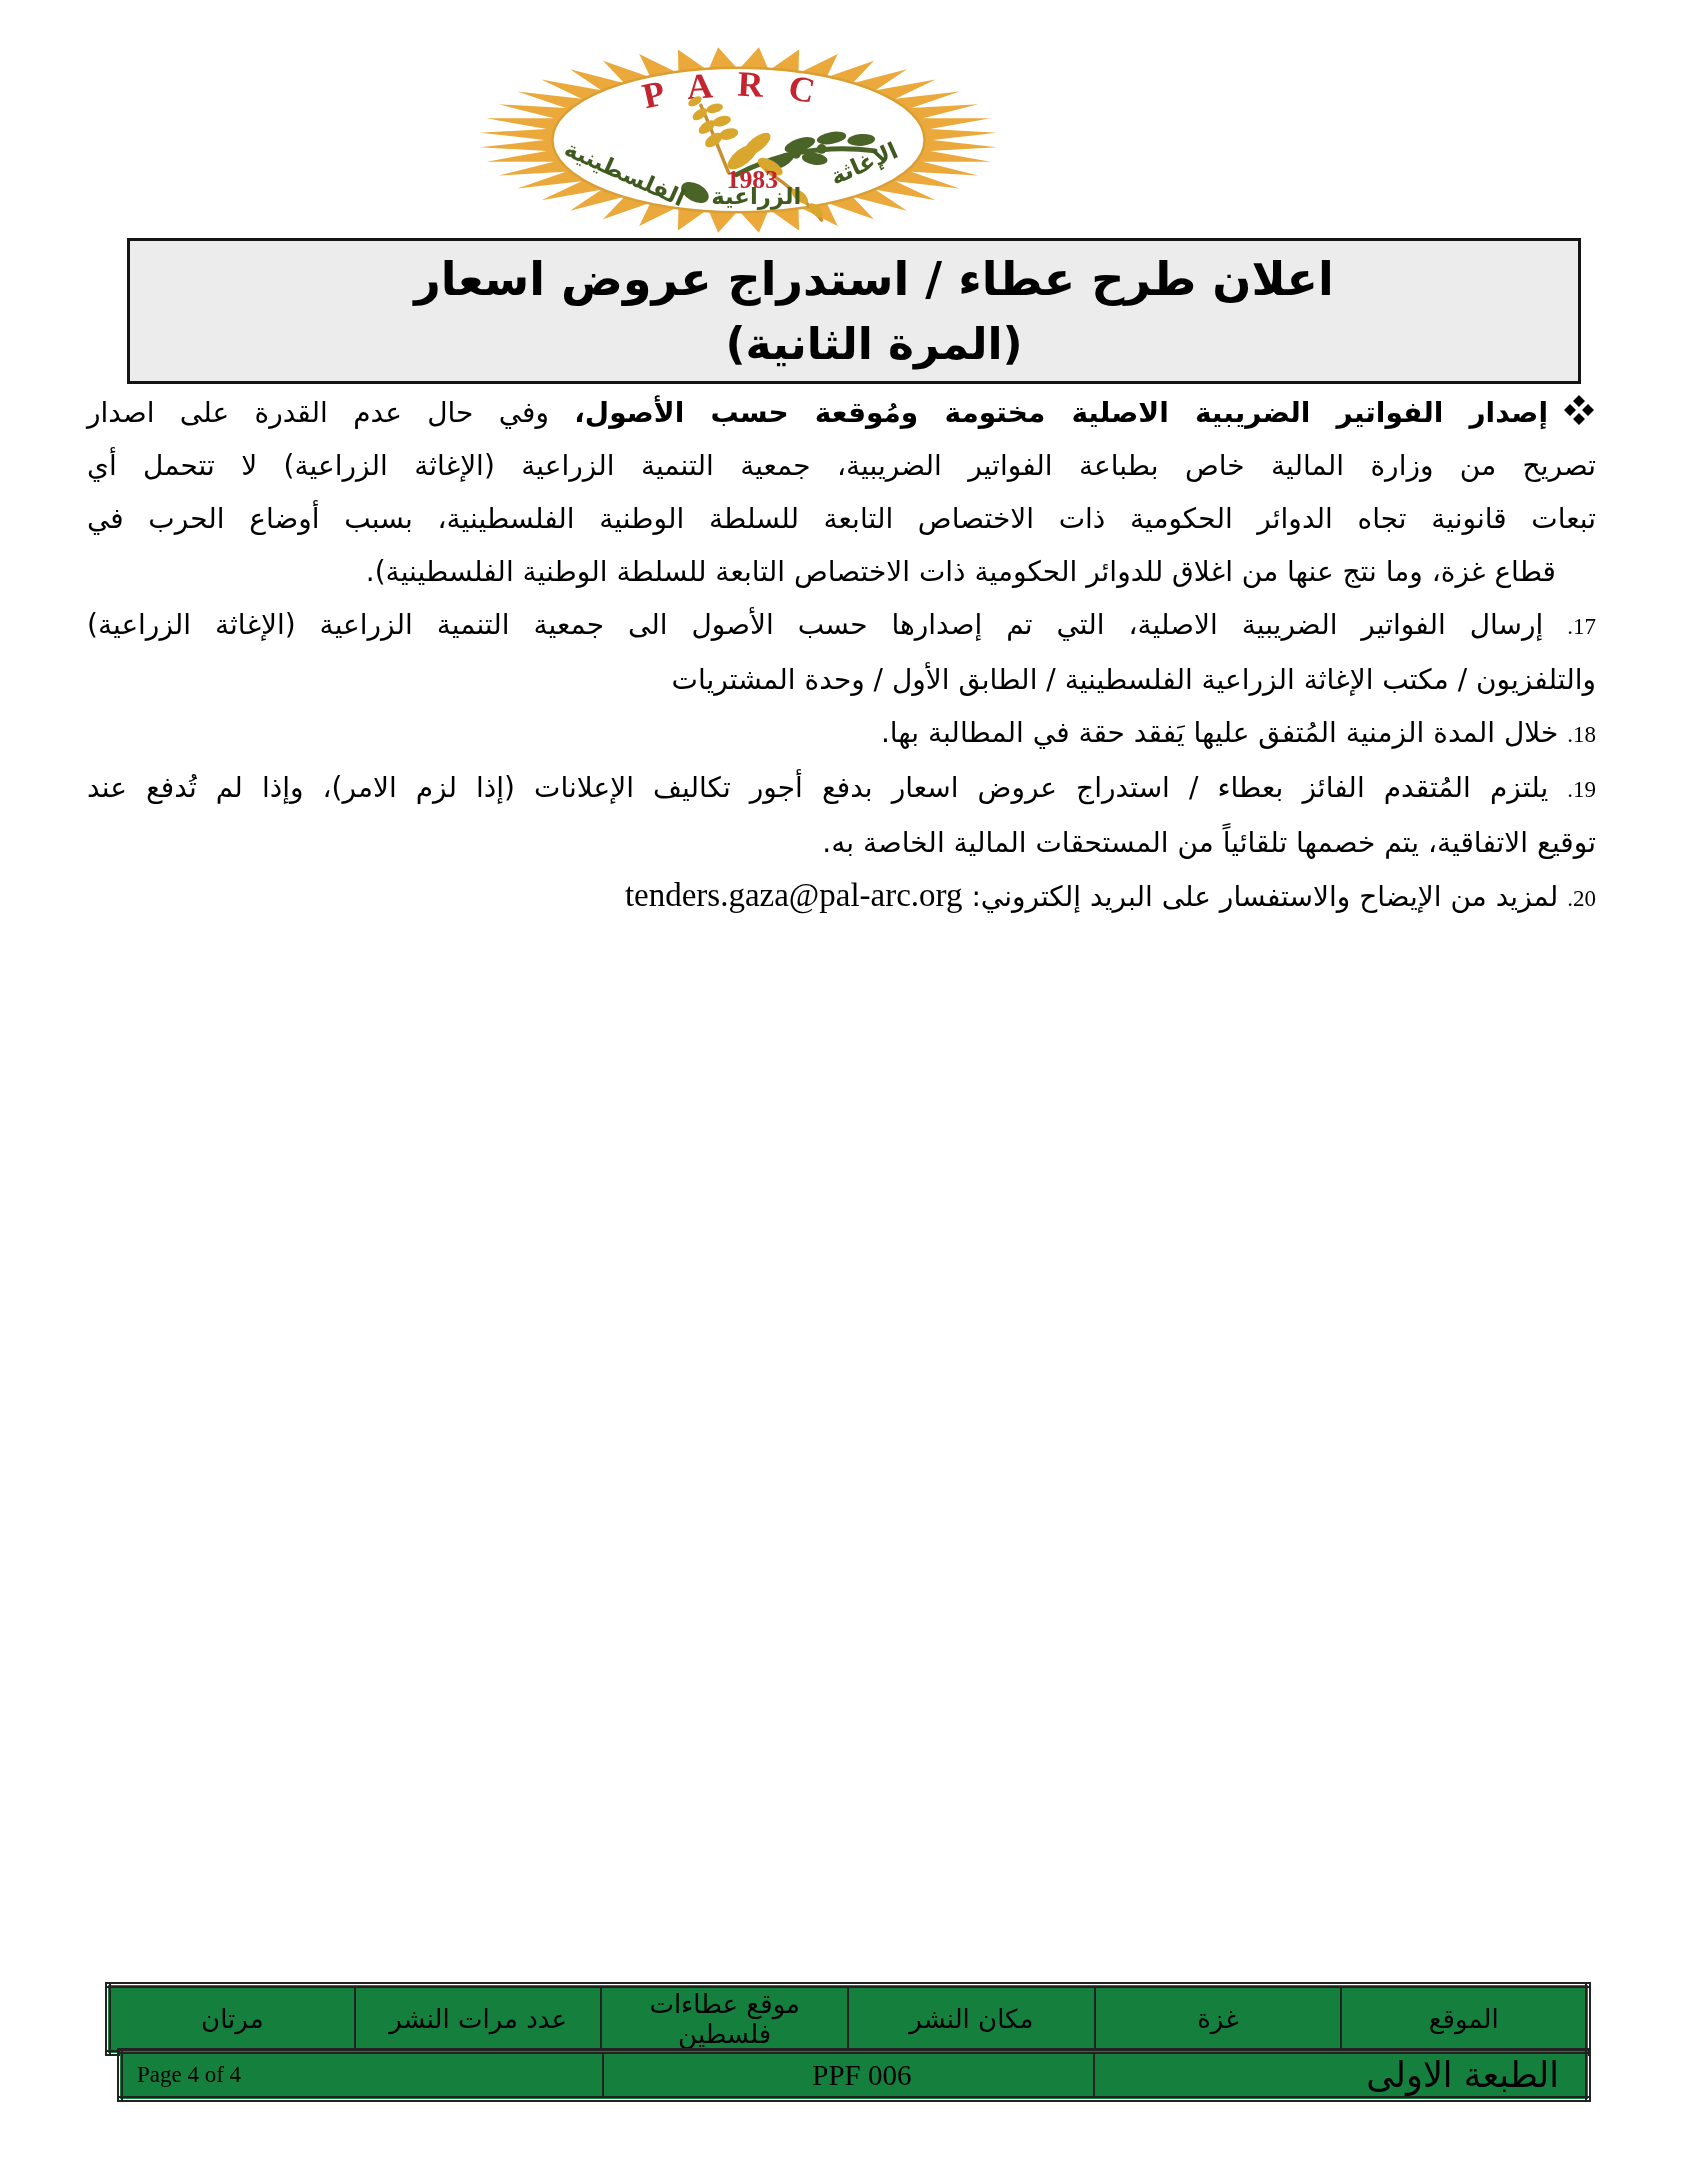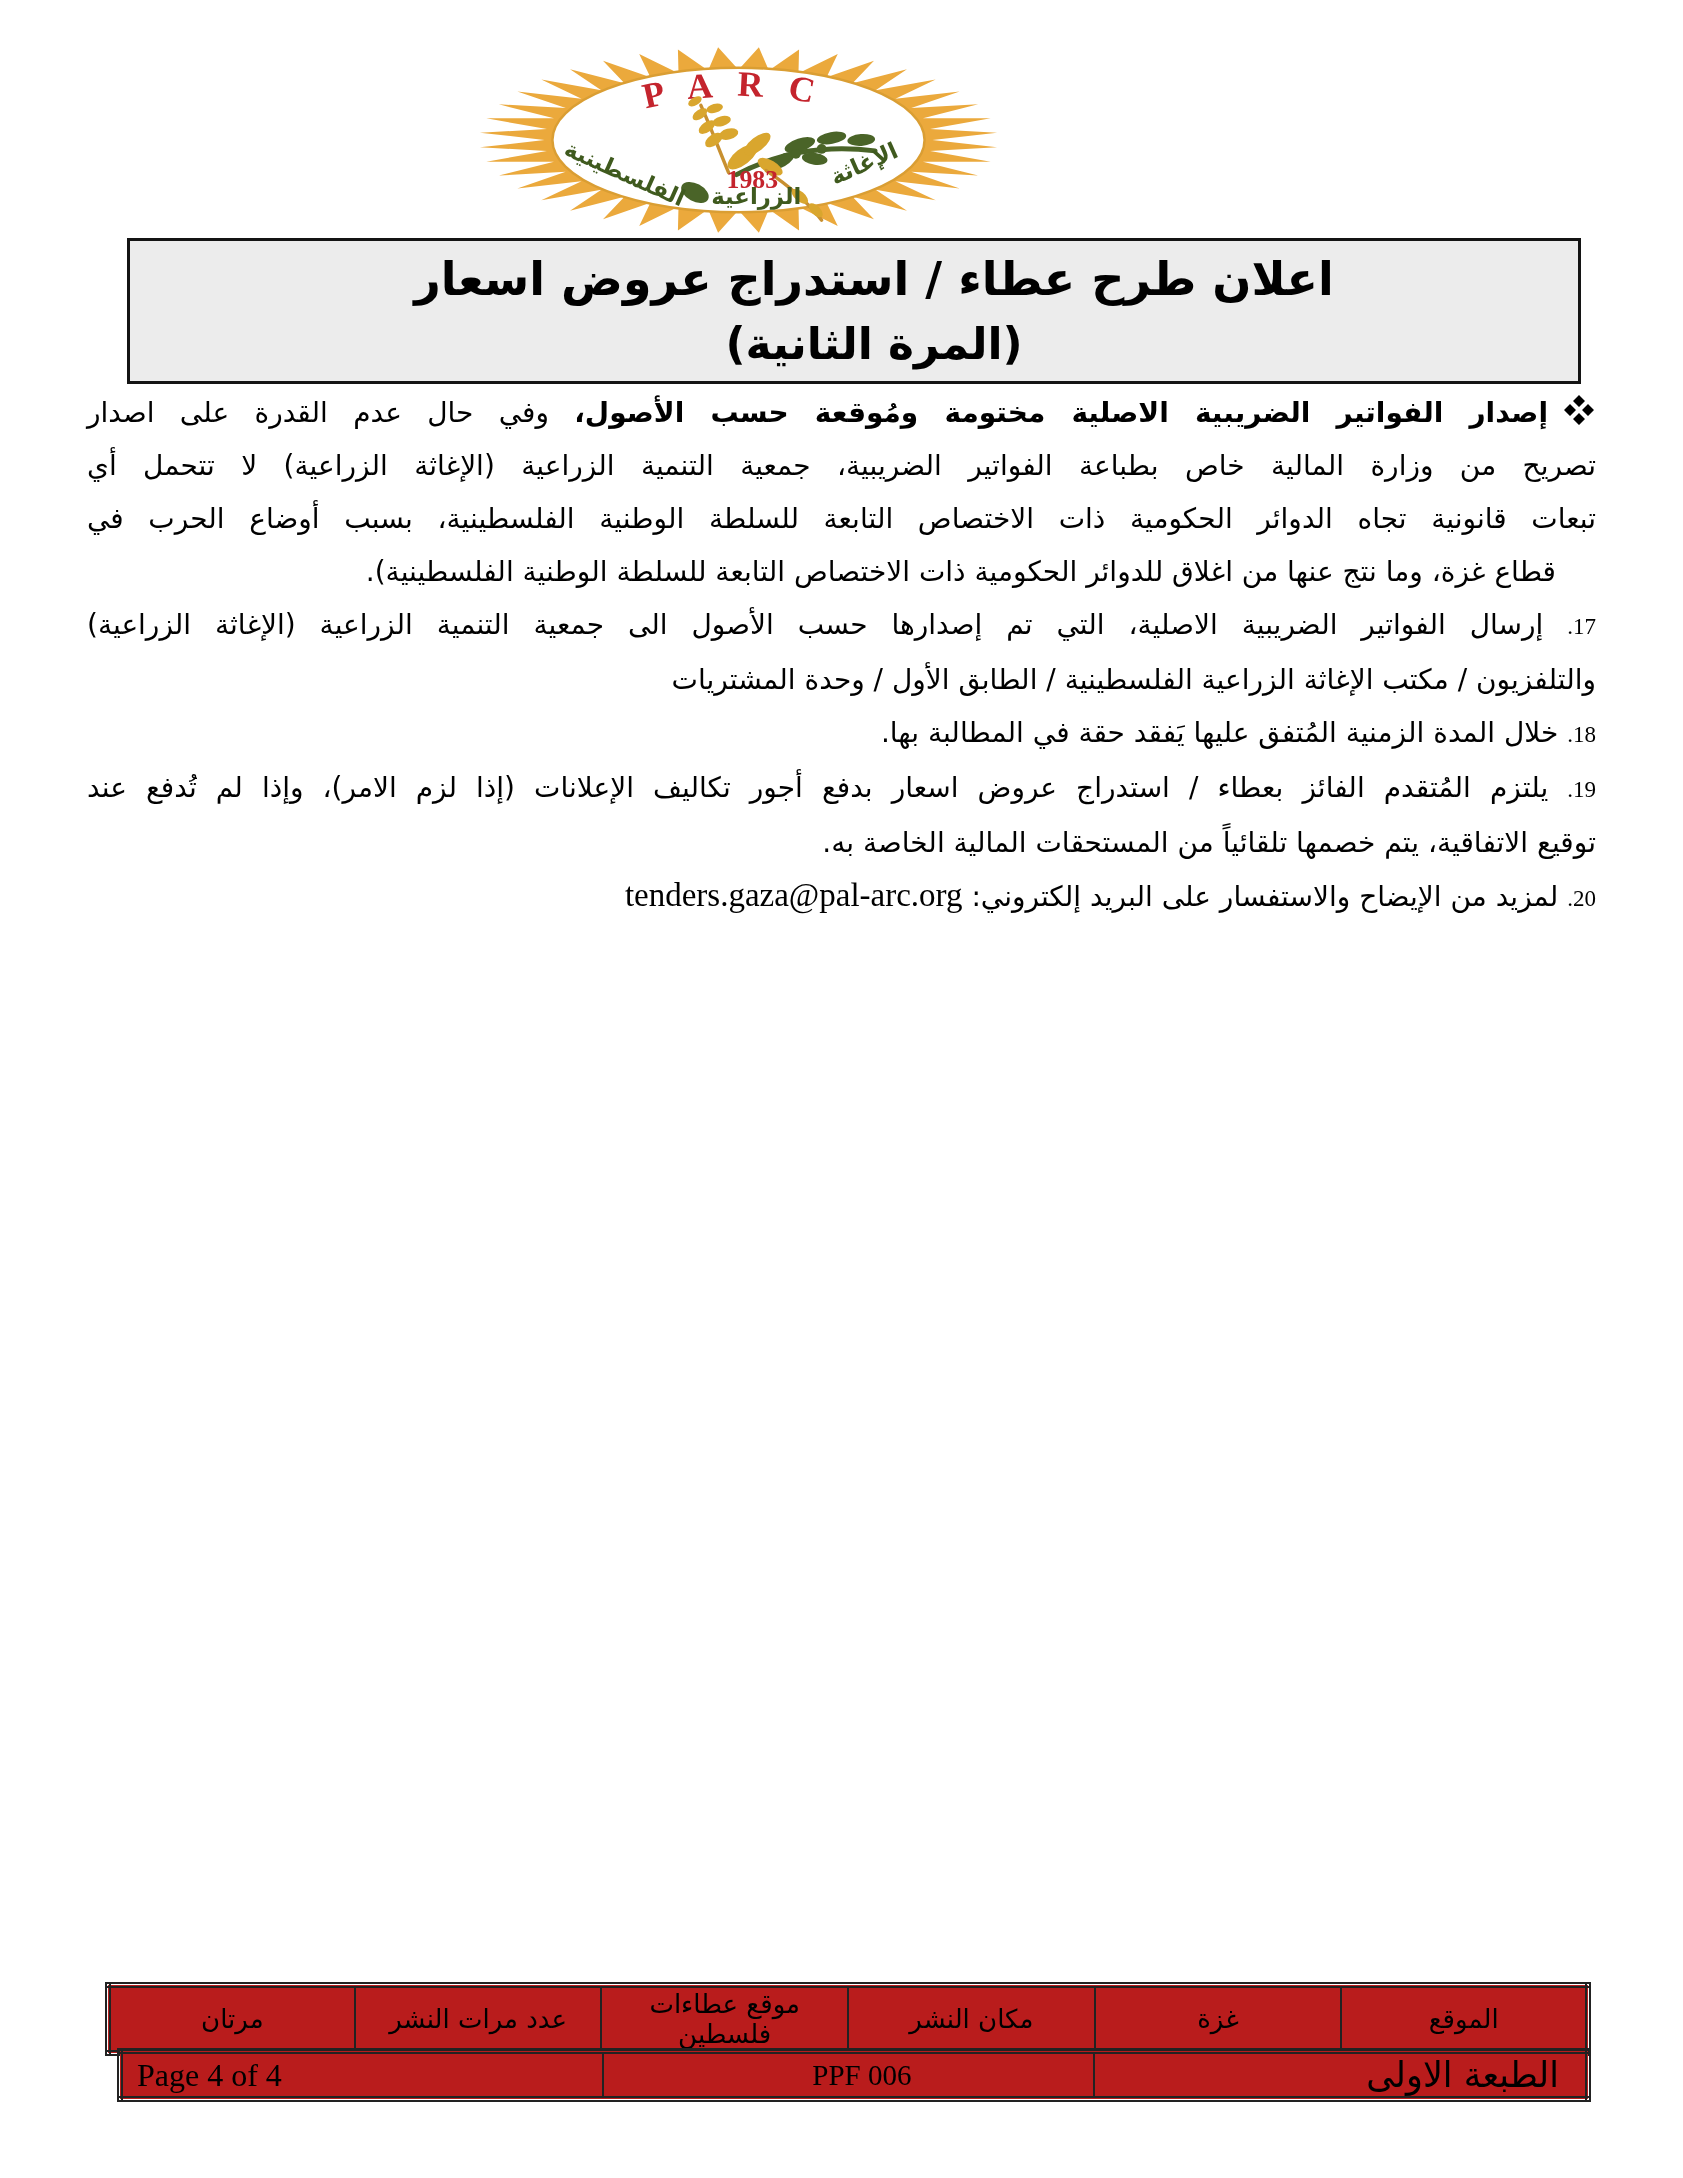"مرتان" .ftable td { background: #b91c1c -> #15803d }
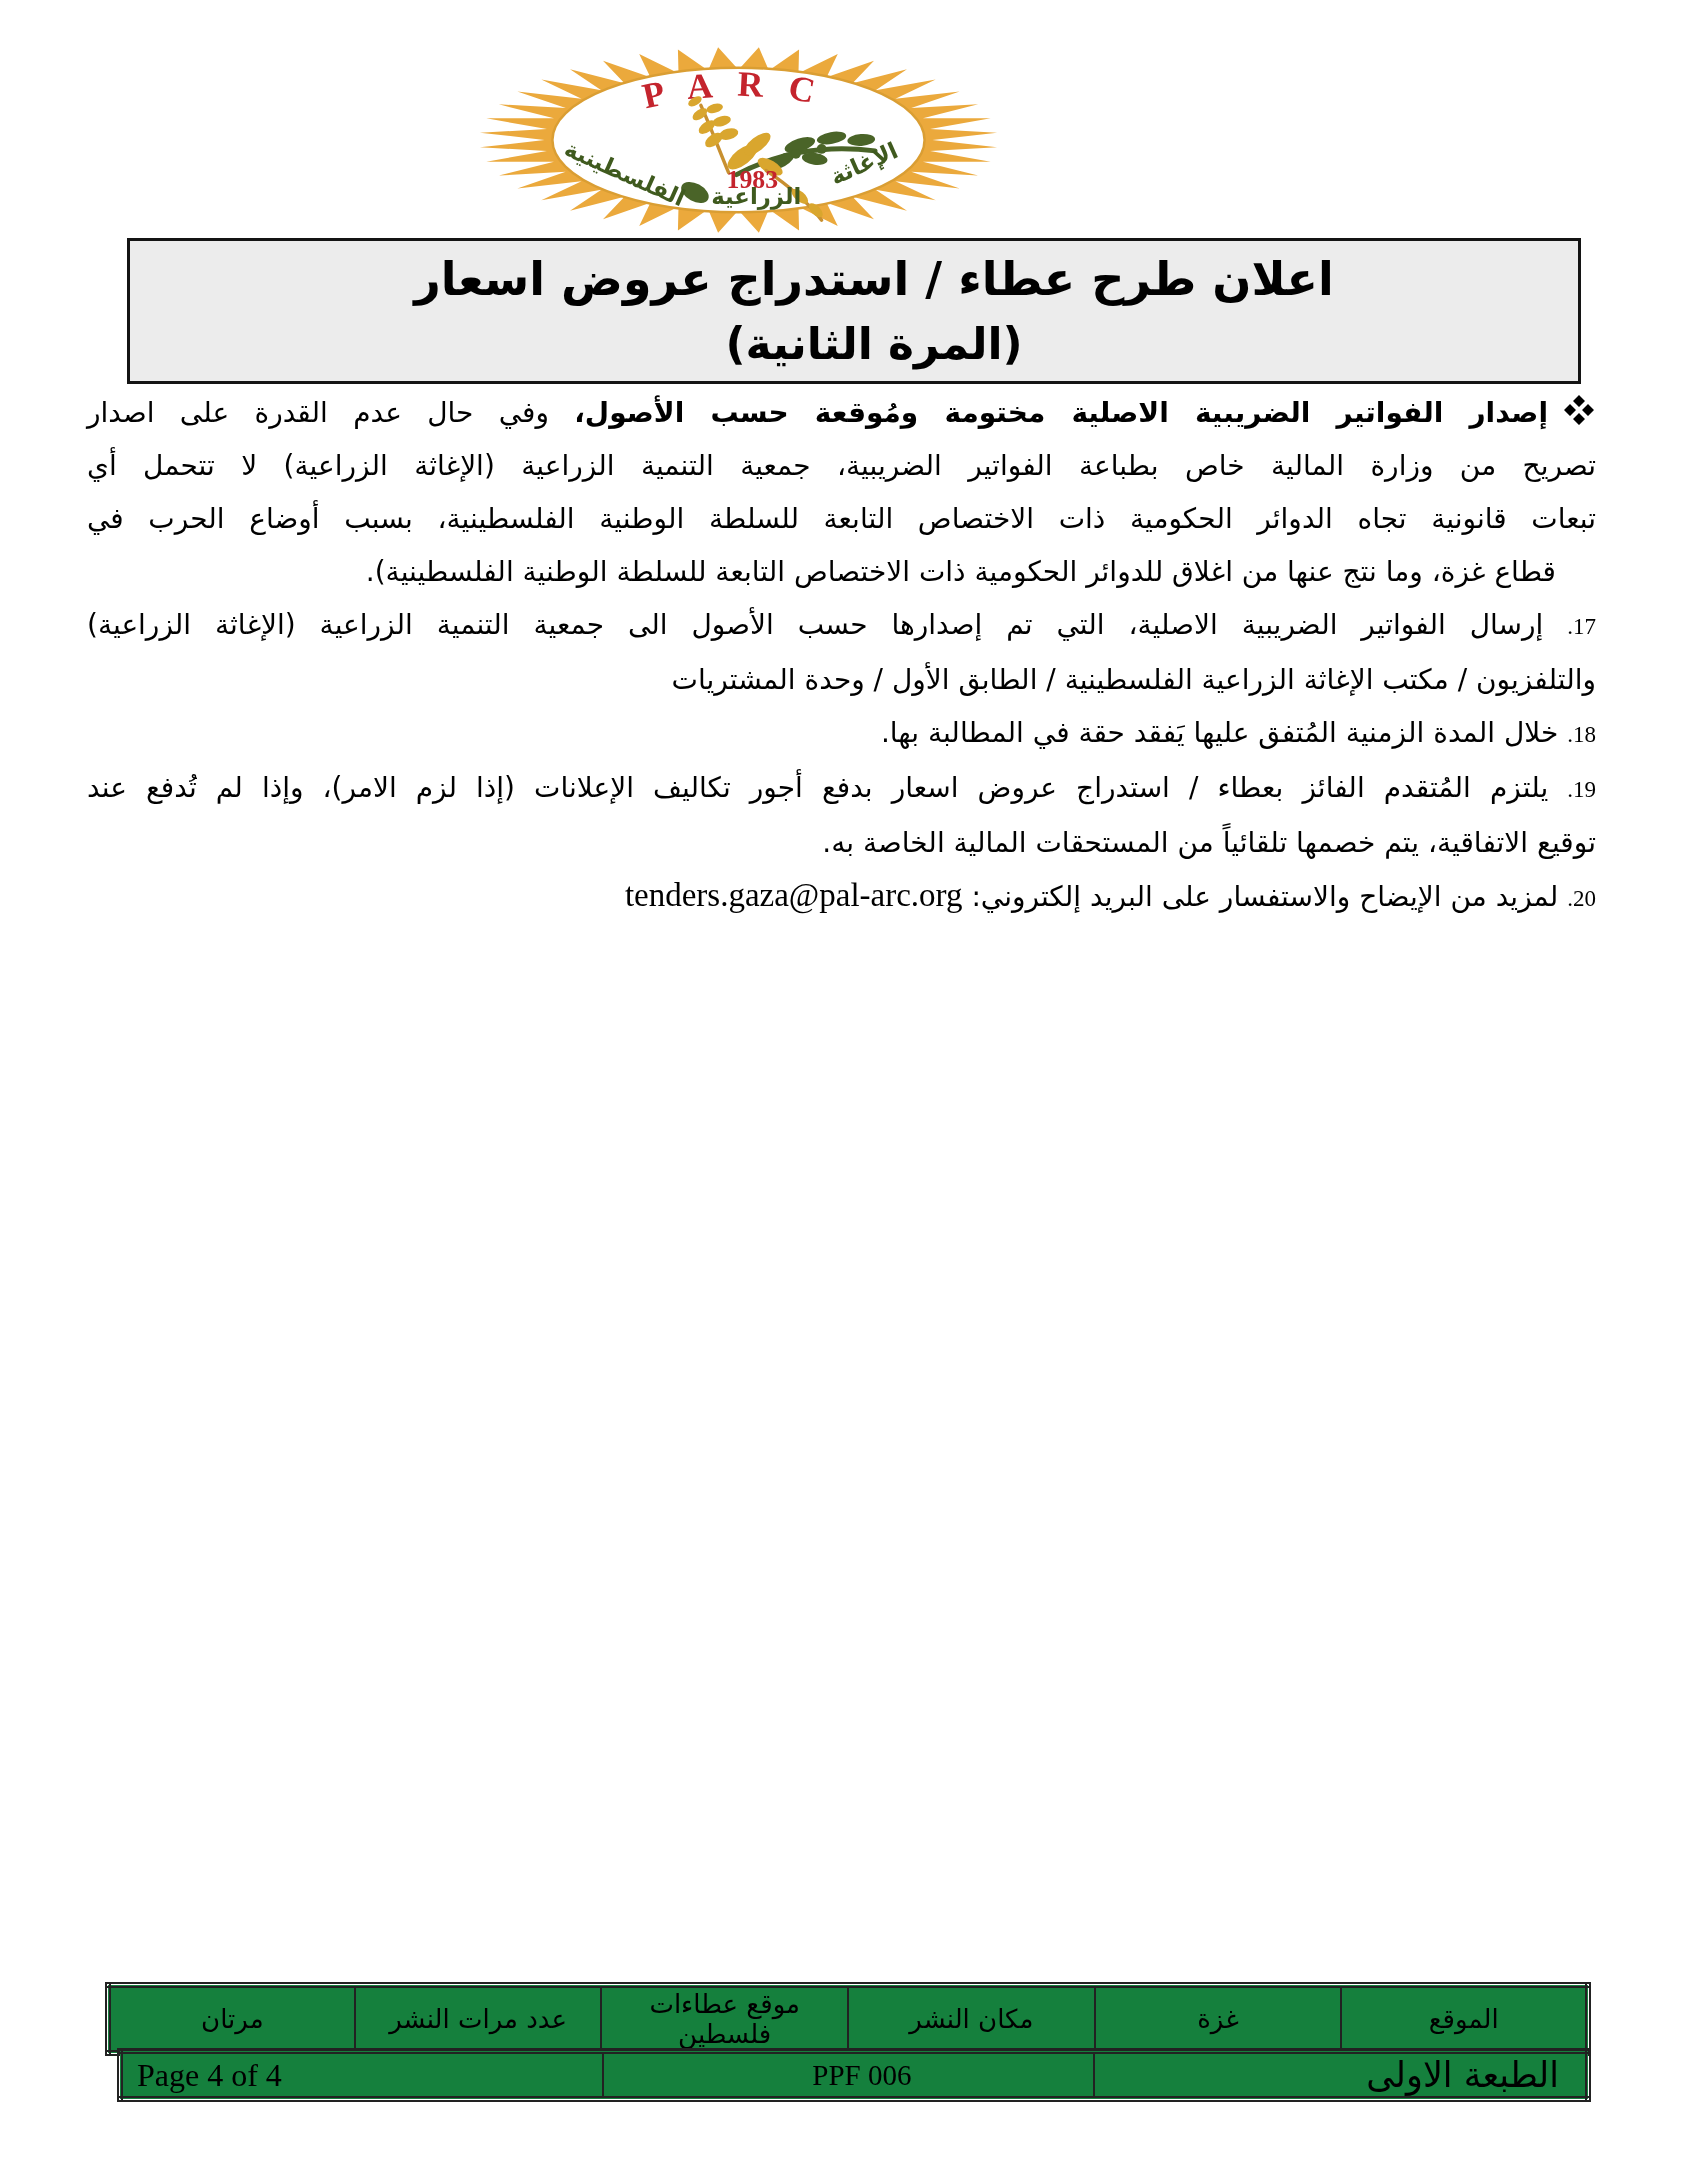"Page 4 of 4" .cell-page { font-size: 32px -> 23px }
